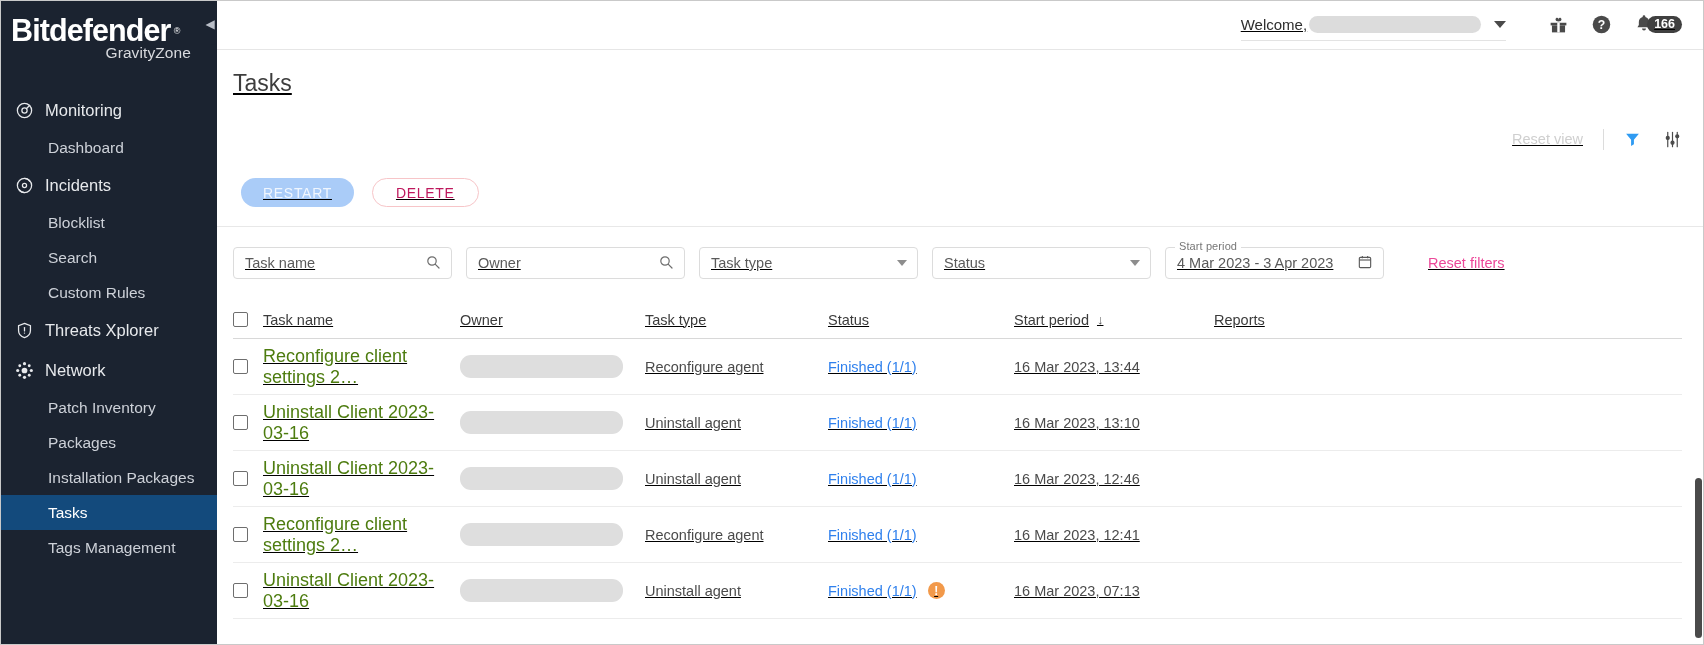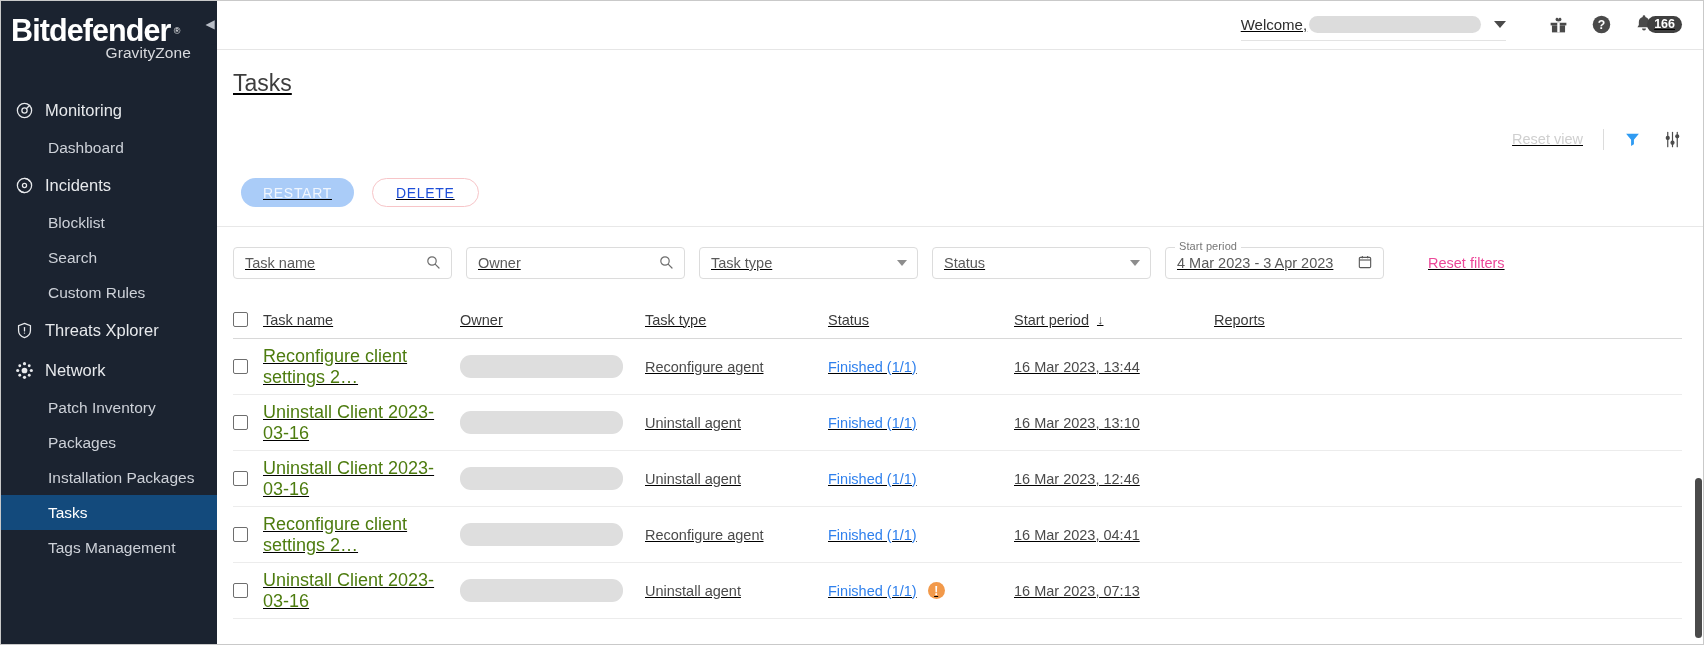"DELETE" .btn-delete { color: #1d4ed8 -> #be185d }
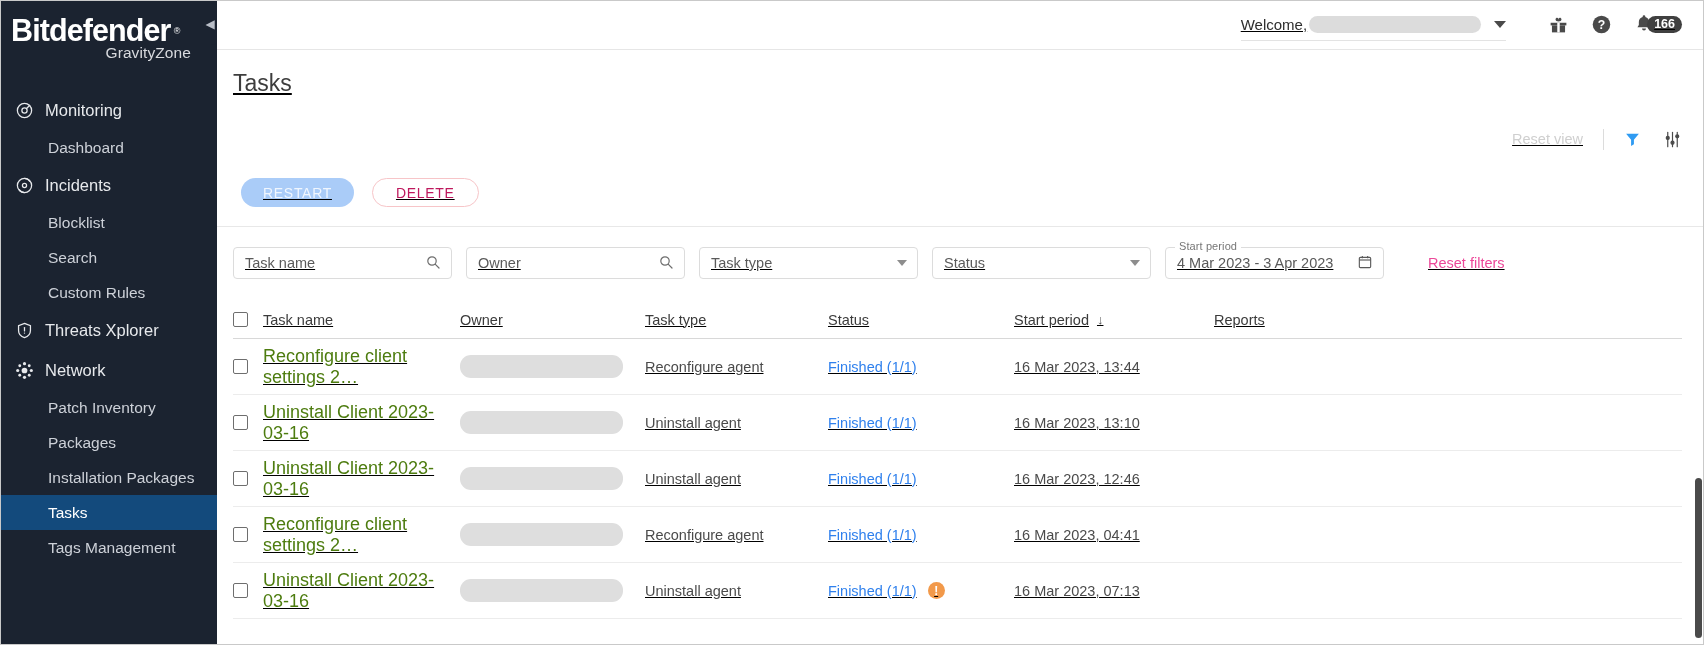"16 Mar 2023, 04:41" div.cell { text: 04:41 -> 12:41 }
